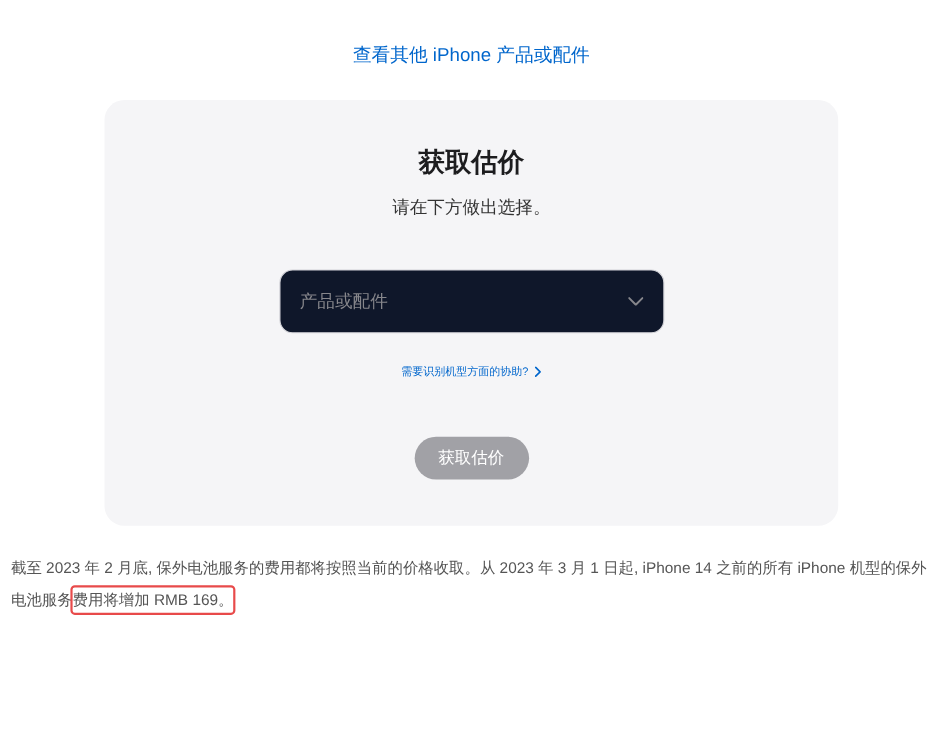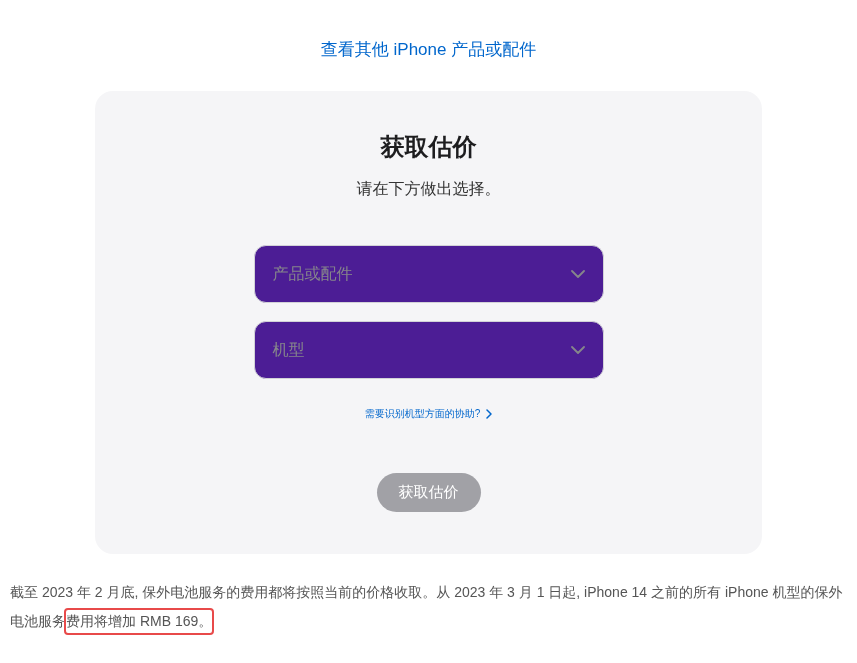"产品或配件" .select-box { background: #4c1d95 -> #0f172a }
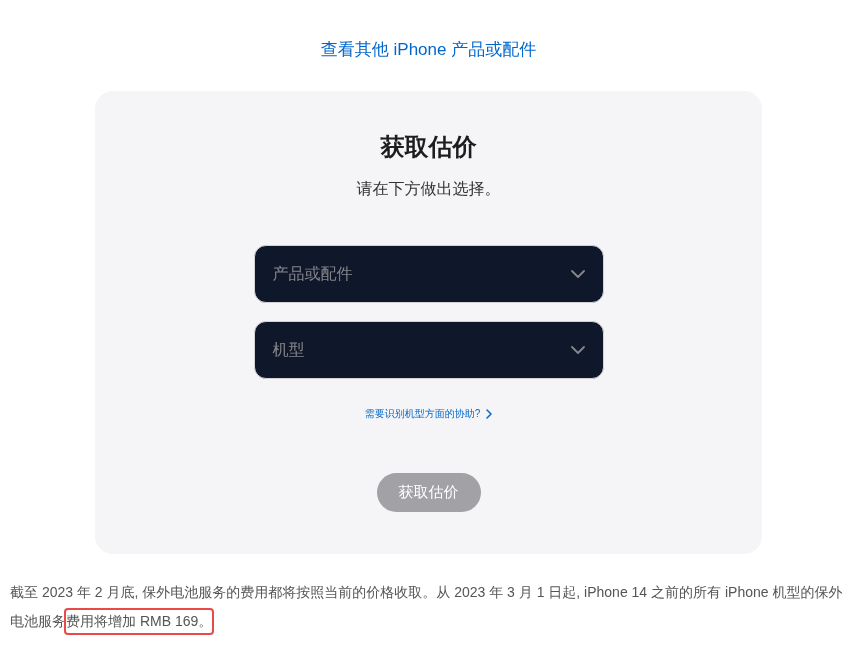"机型" div.select-box { html: <div> <span>机型</span> <svg> <path></path> </svg> </div> -> none }
